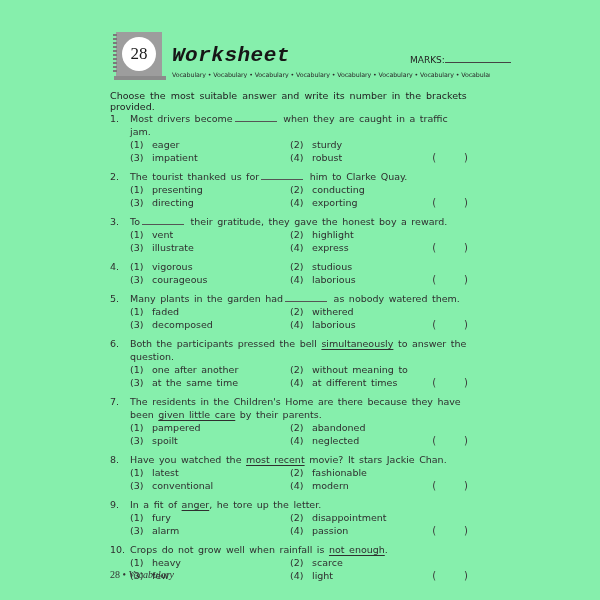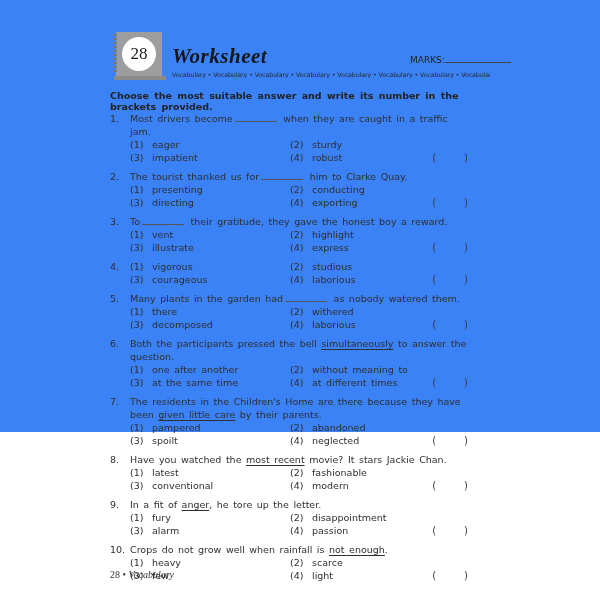"28" .page { background: #3b82f6 -> #86efac; height: 432px -> 600px }
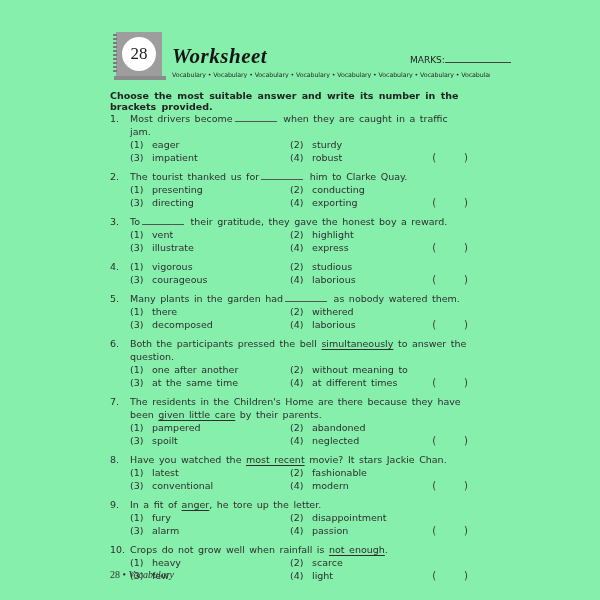"Worksheet" .ws-title { font-family: Liberation Serif, serif -> Liberation Mono, monospace }
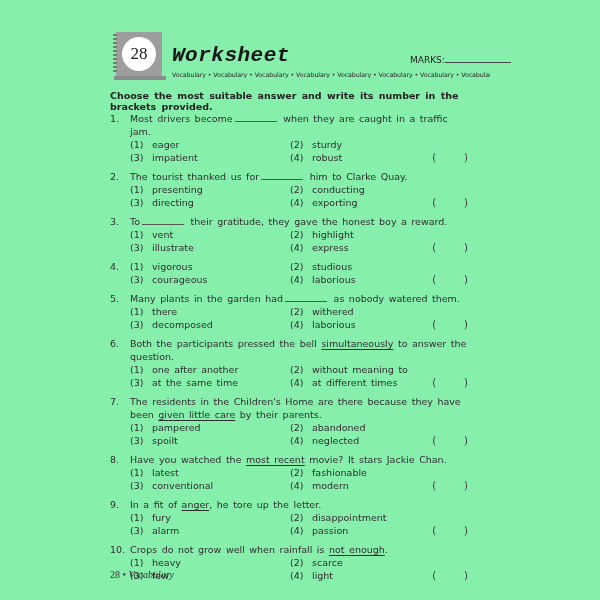"Choose the most suitable answer" .instruction { font-weight: bold -> normal }
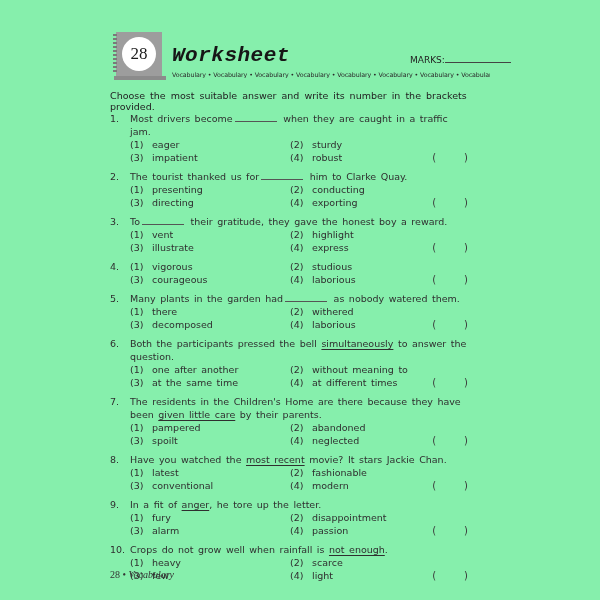"there" span { text: there -> faded }
